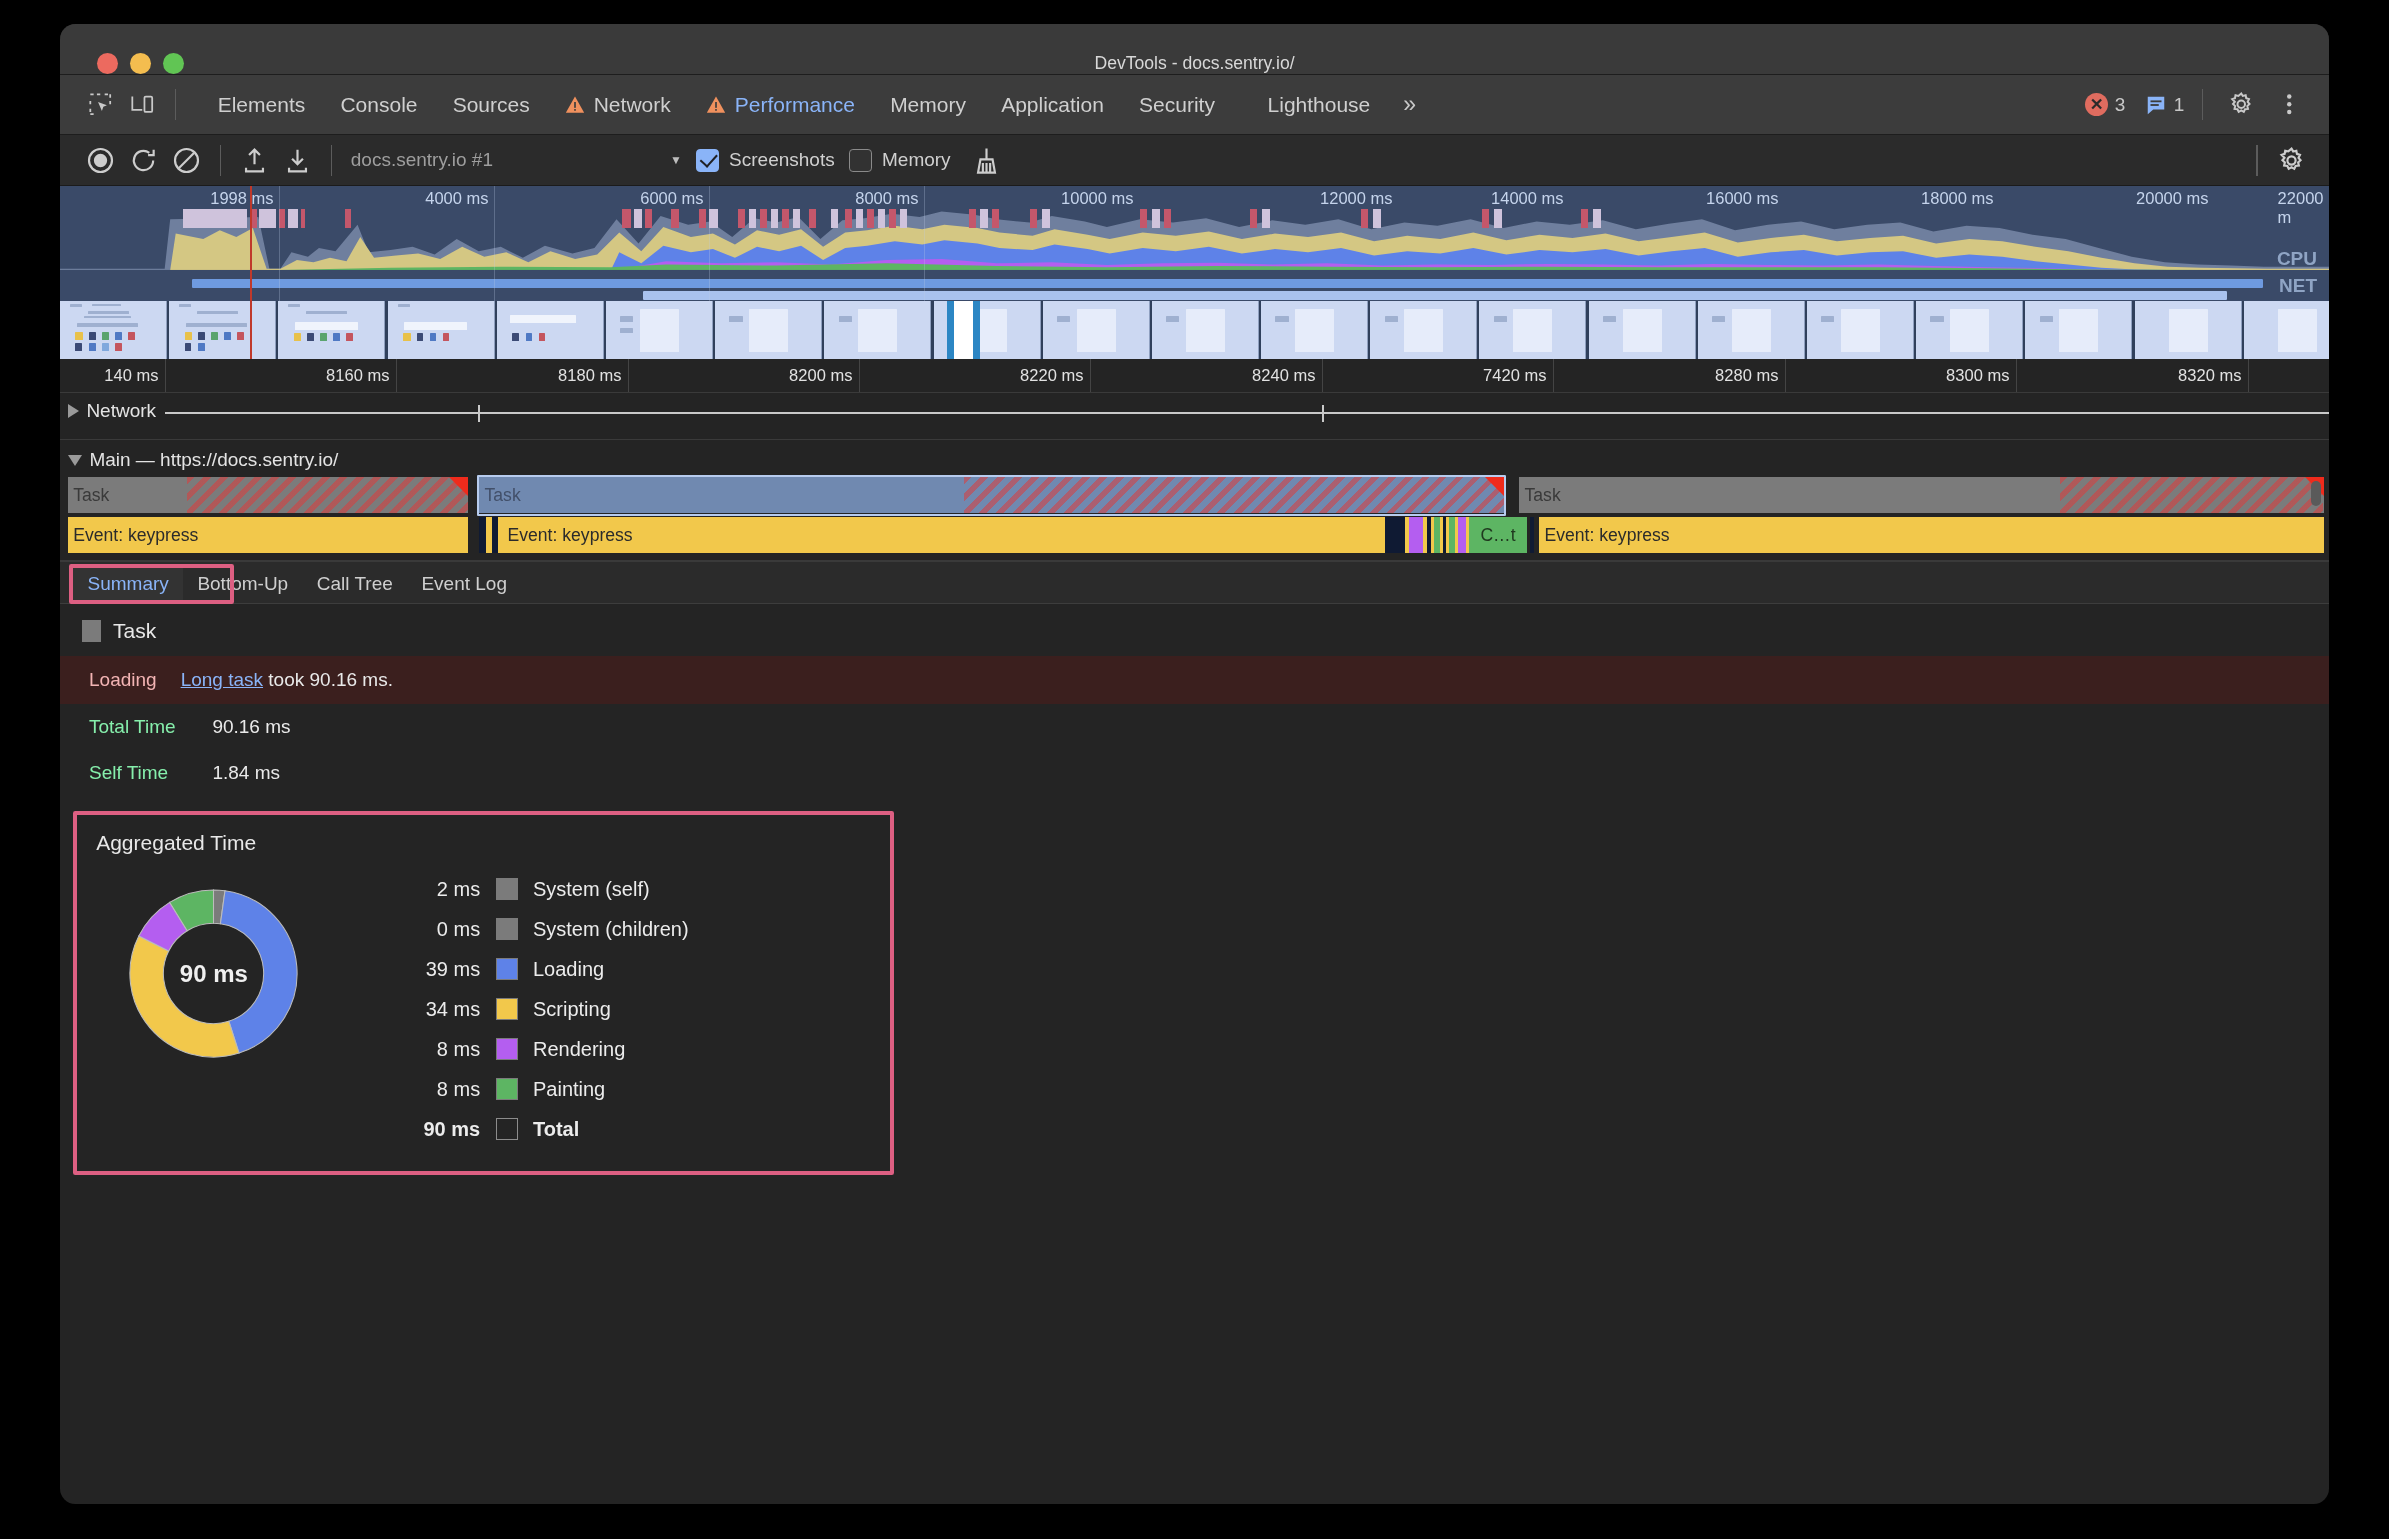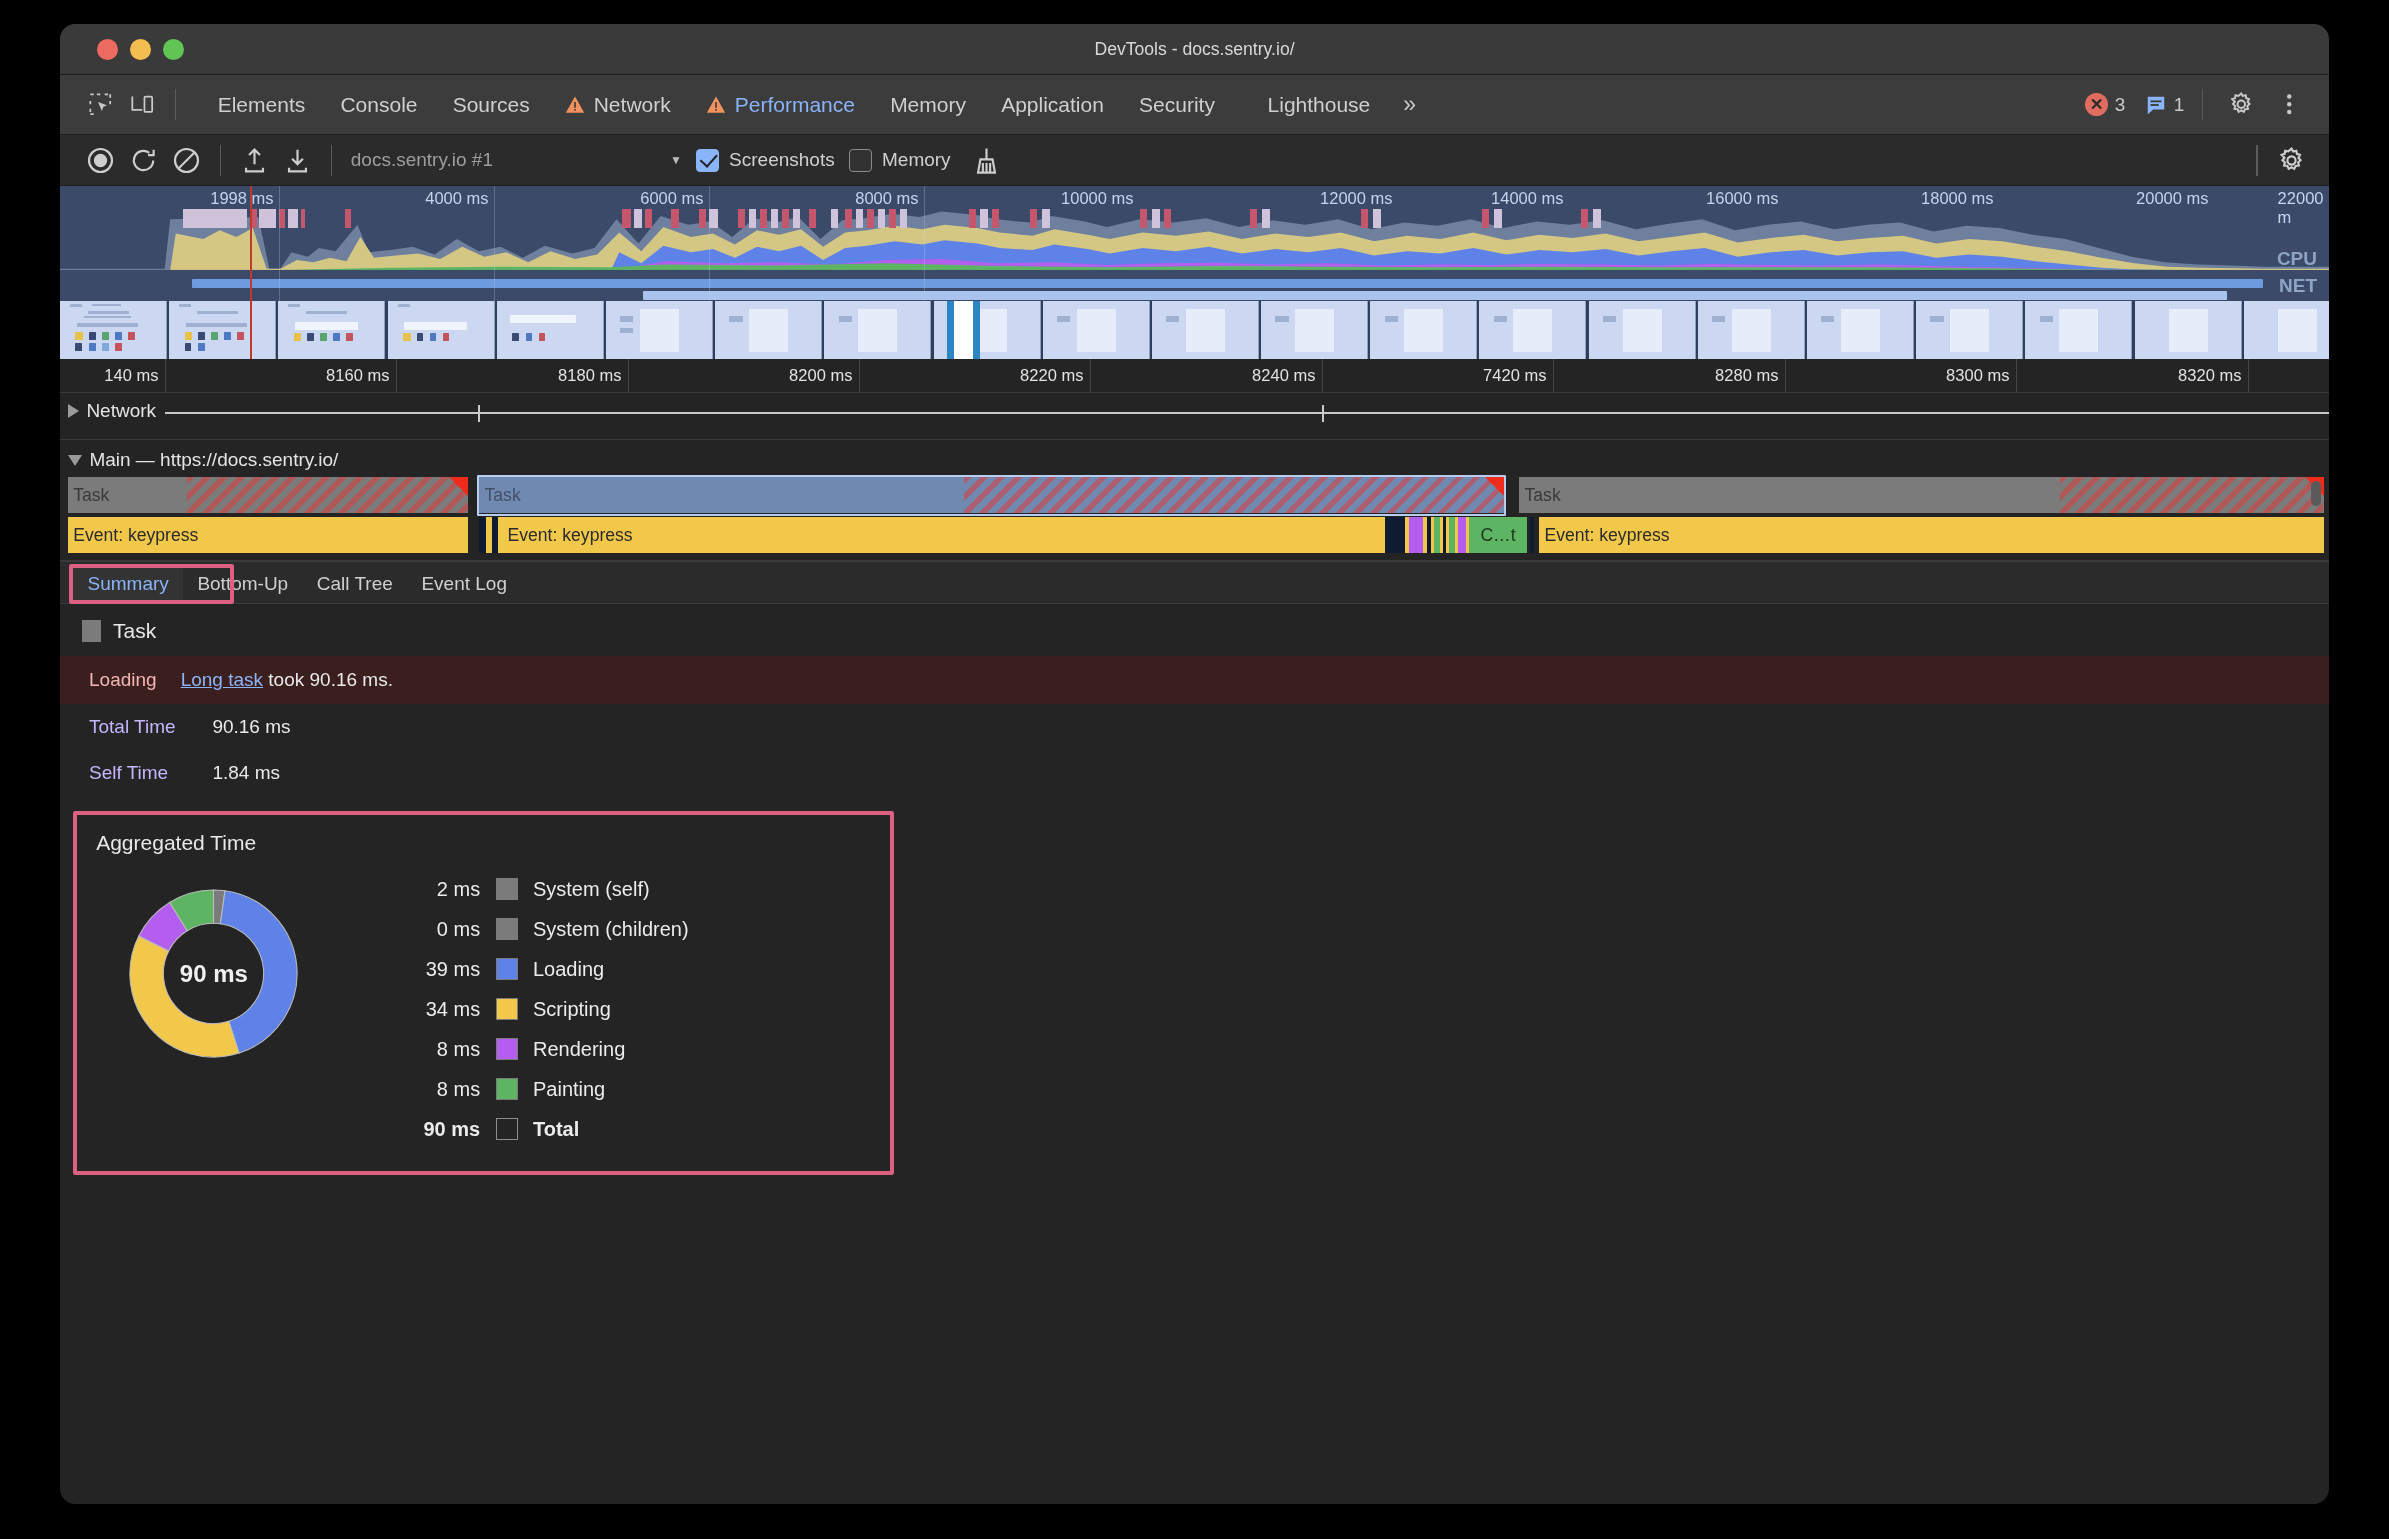"DevTools - docs.sentry.io/" .titlebar { align-items: center -> flex-end }
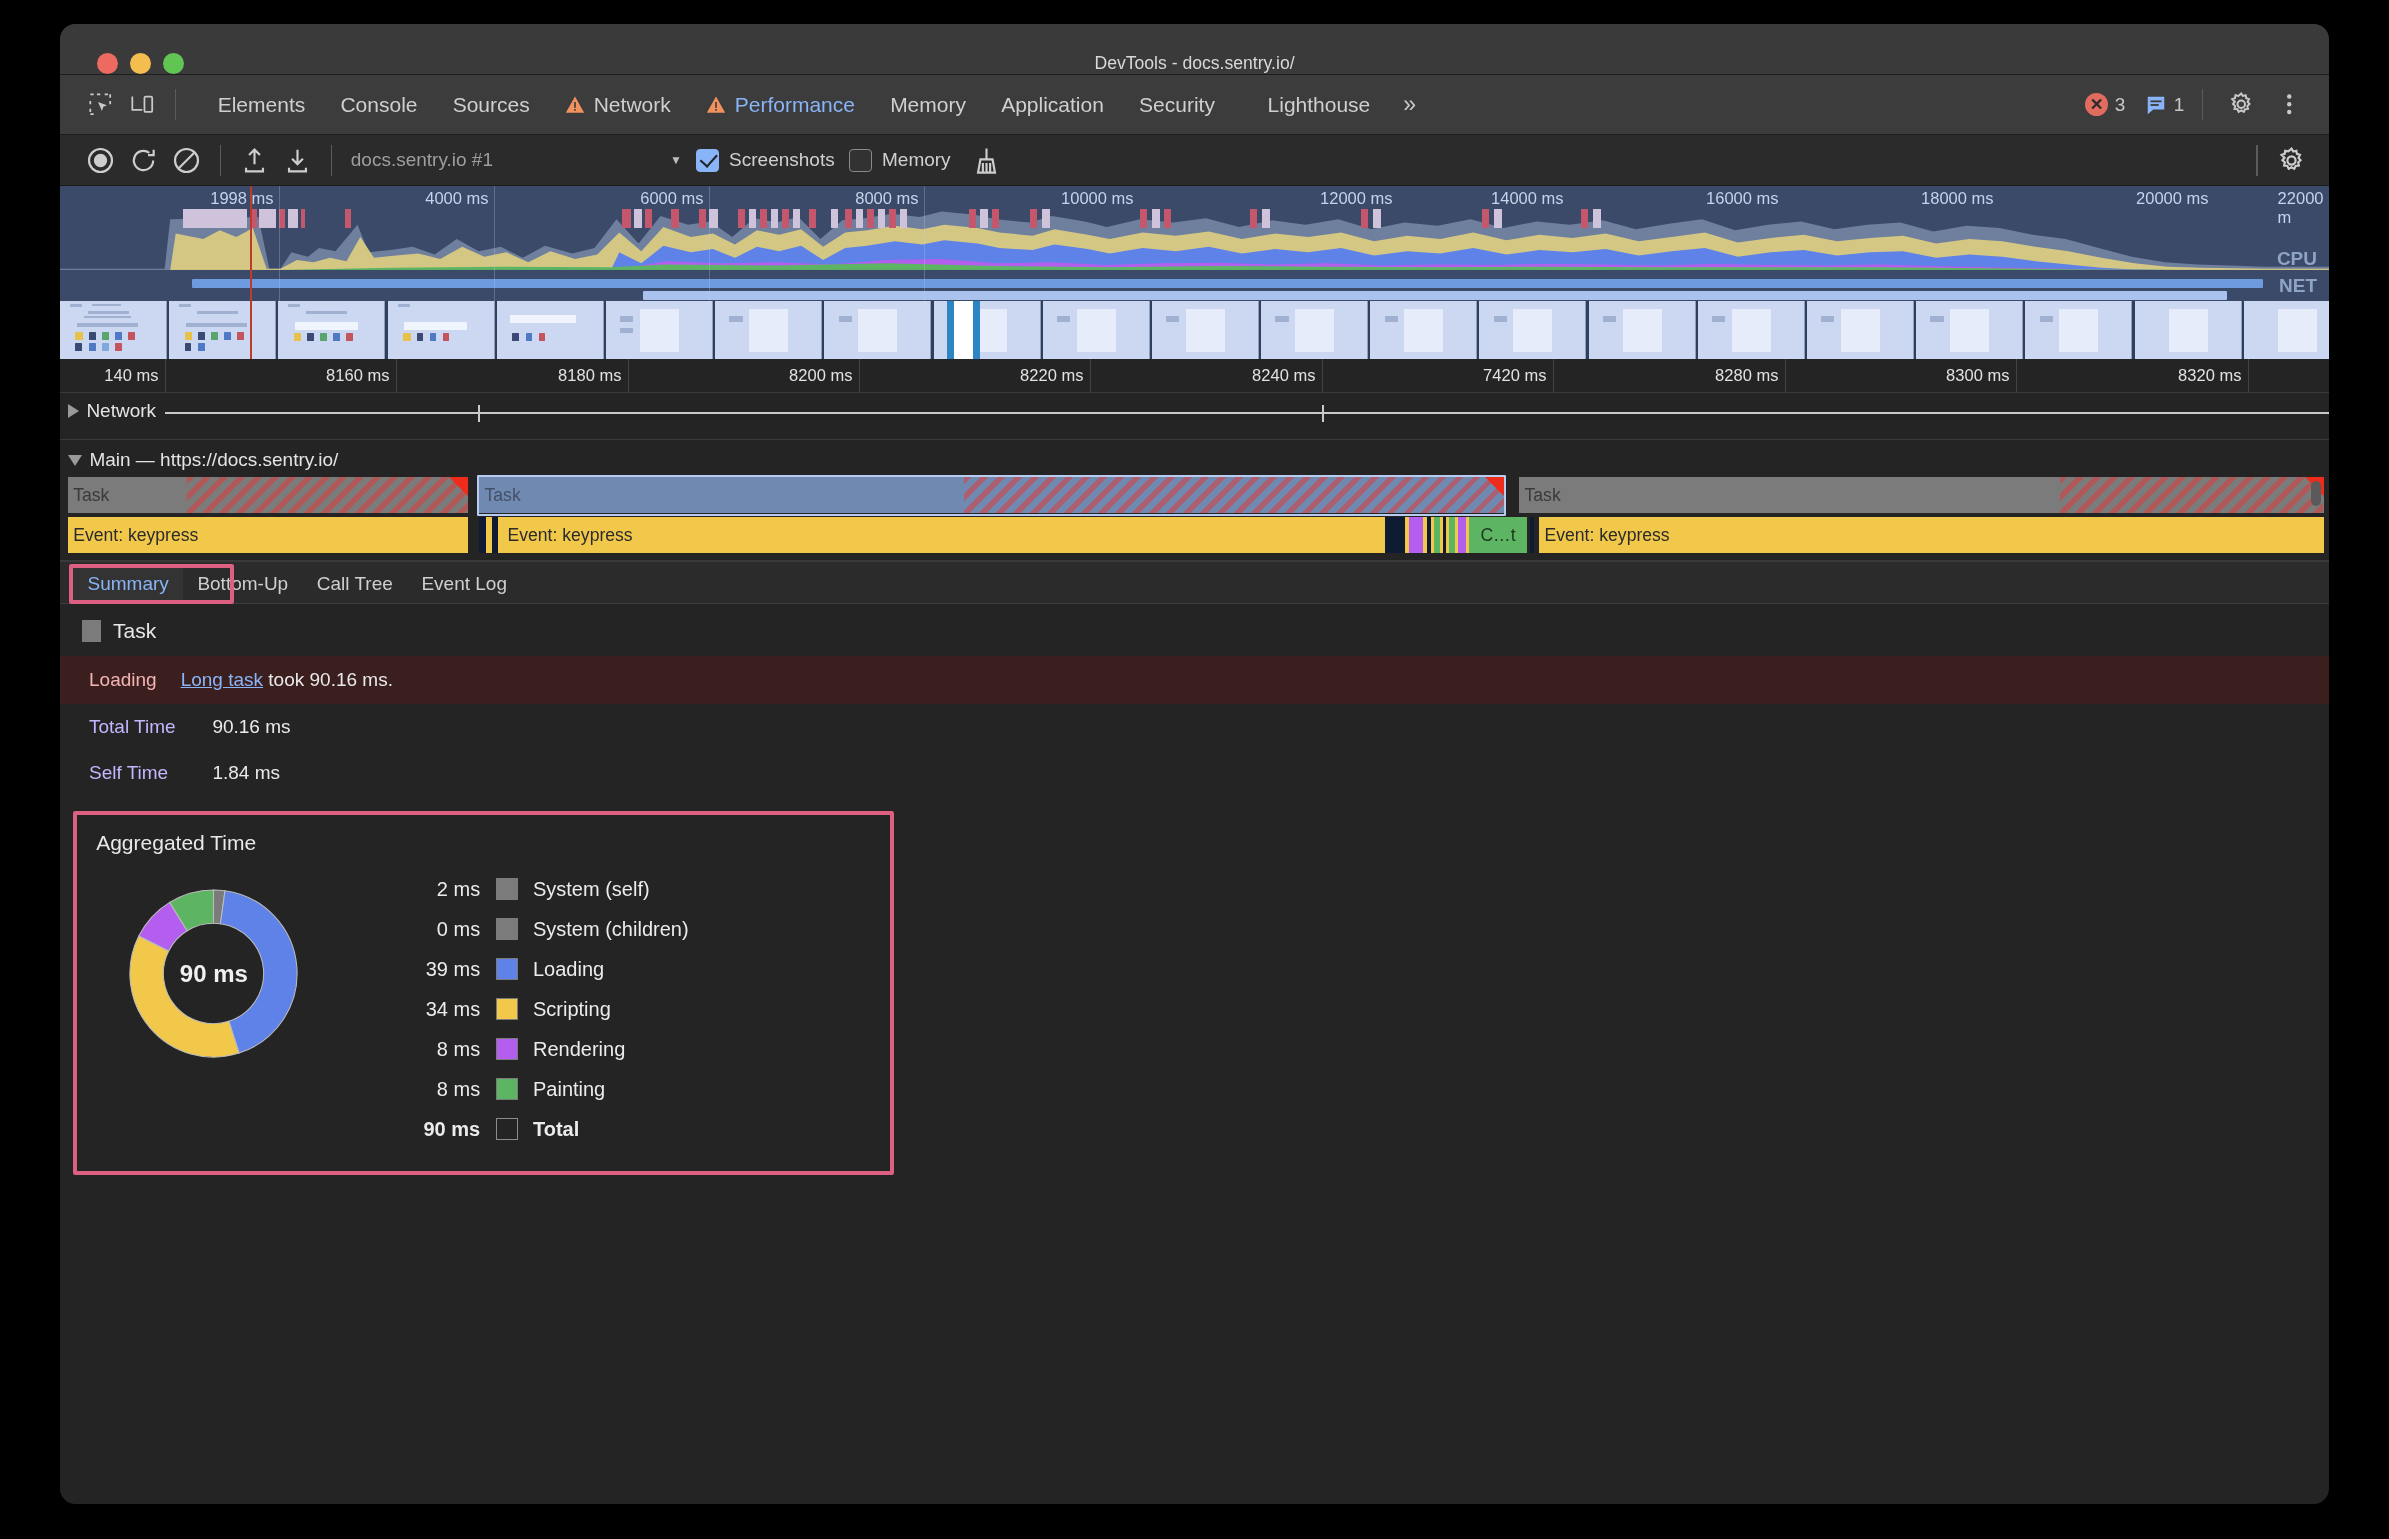"Total Time" .kvrow .k { color: #c4b5fd -> #86efac }
